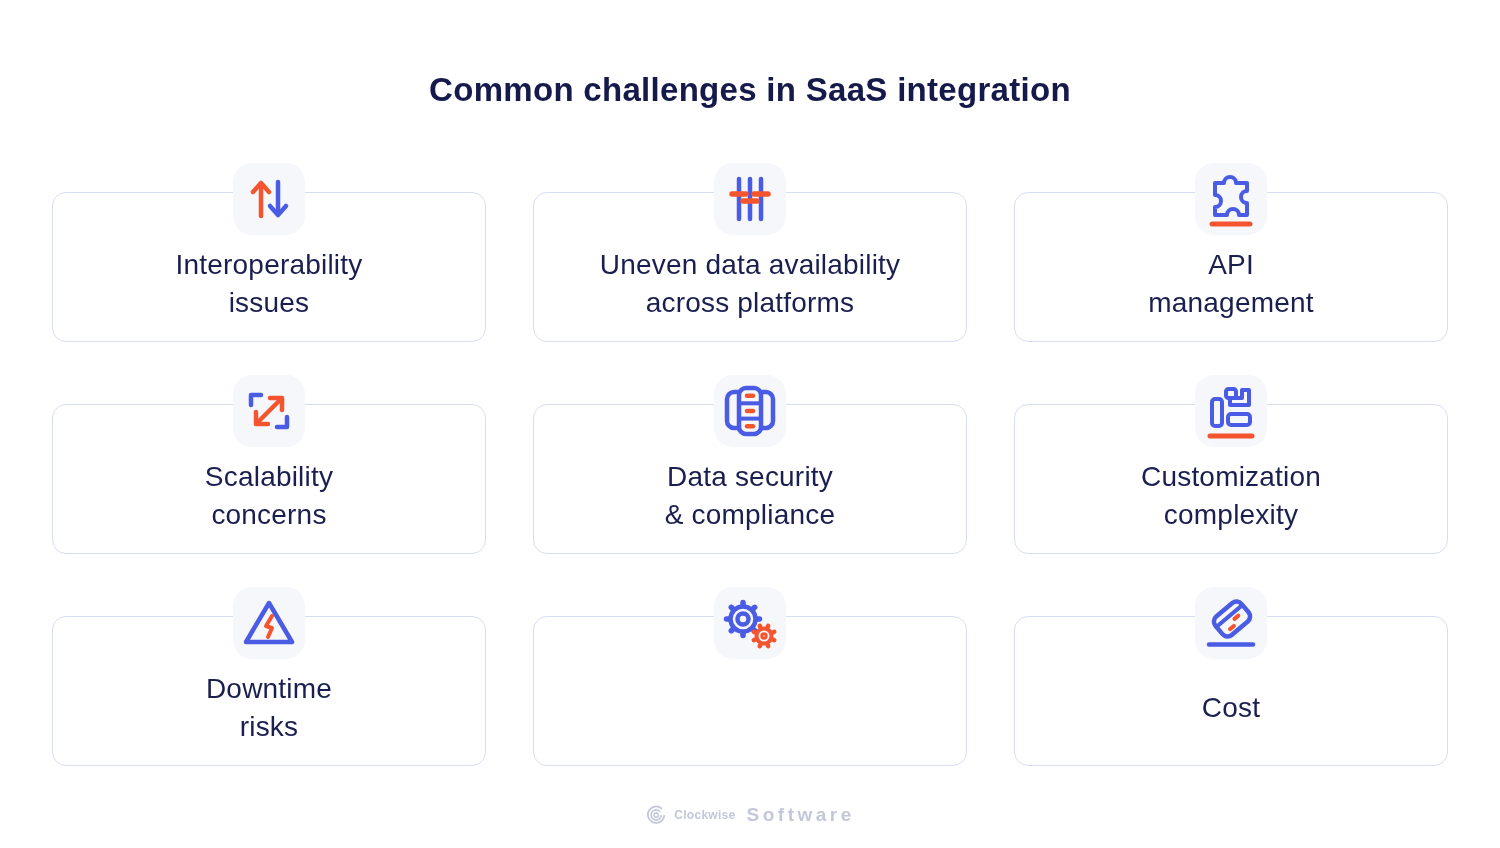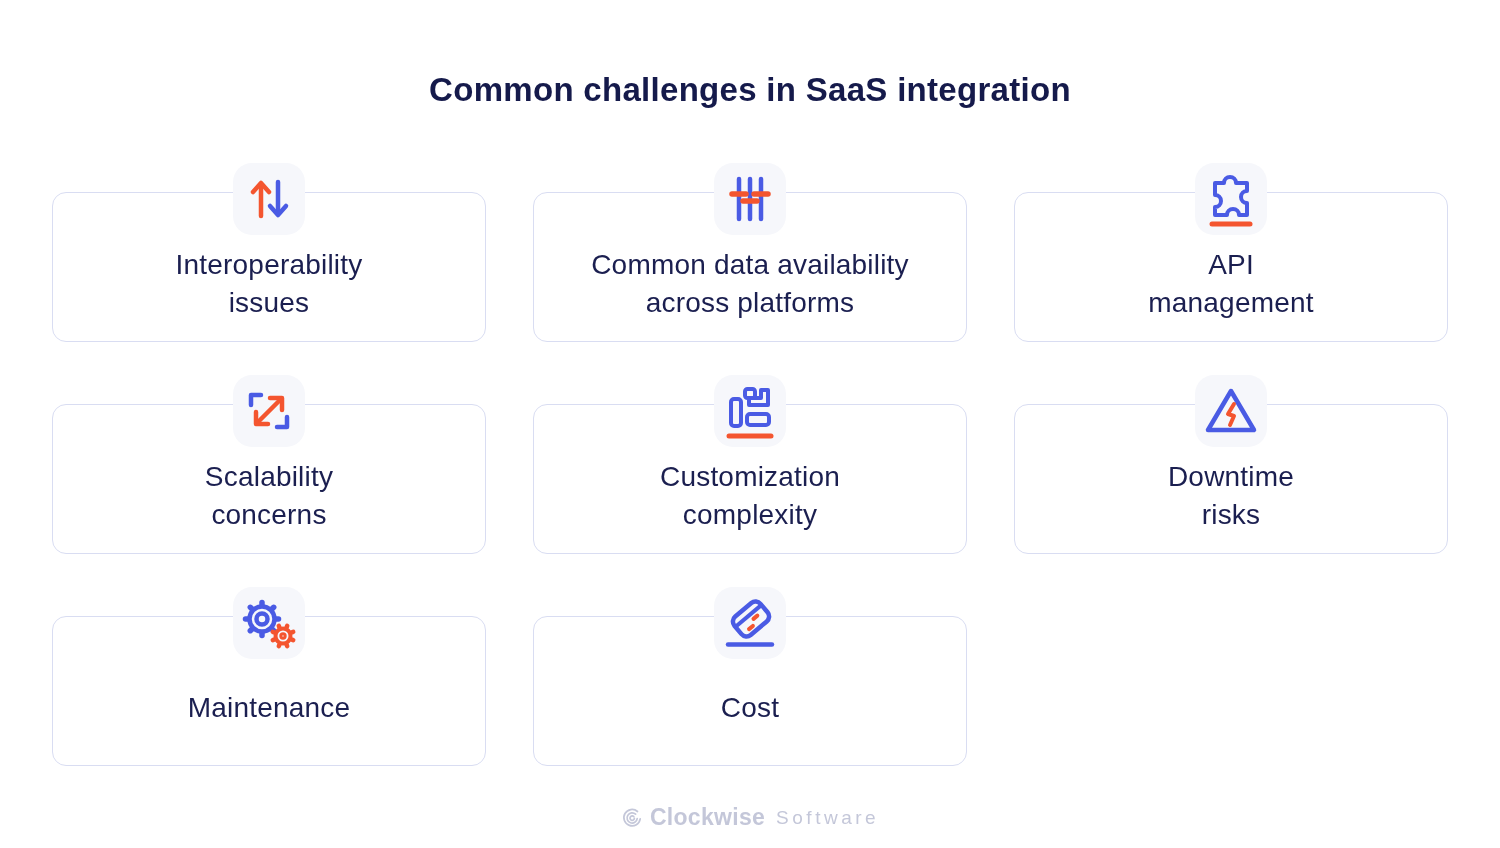"Common data availability" div { text: Common -> Uneven }
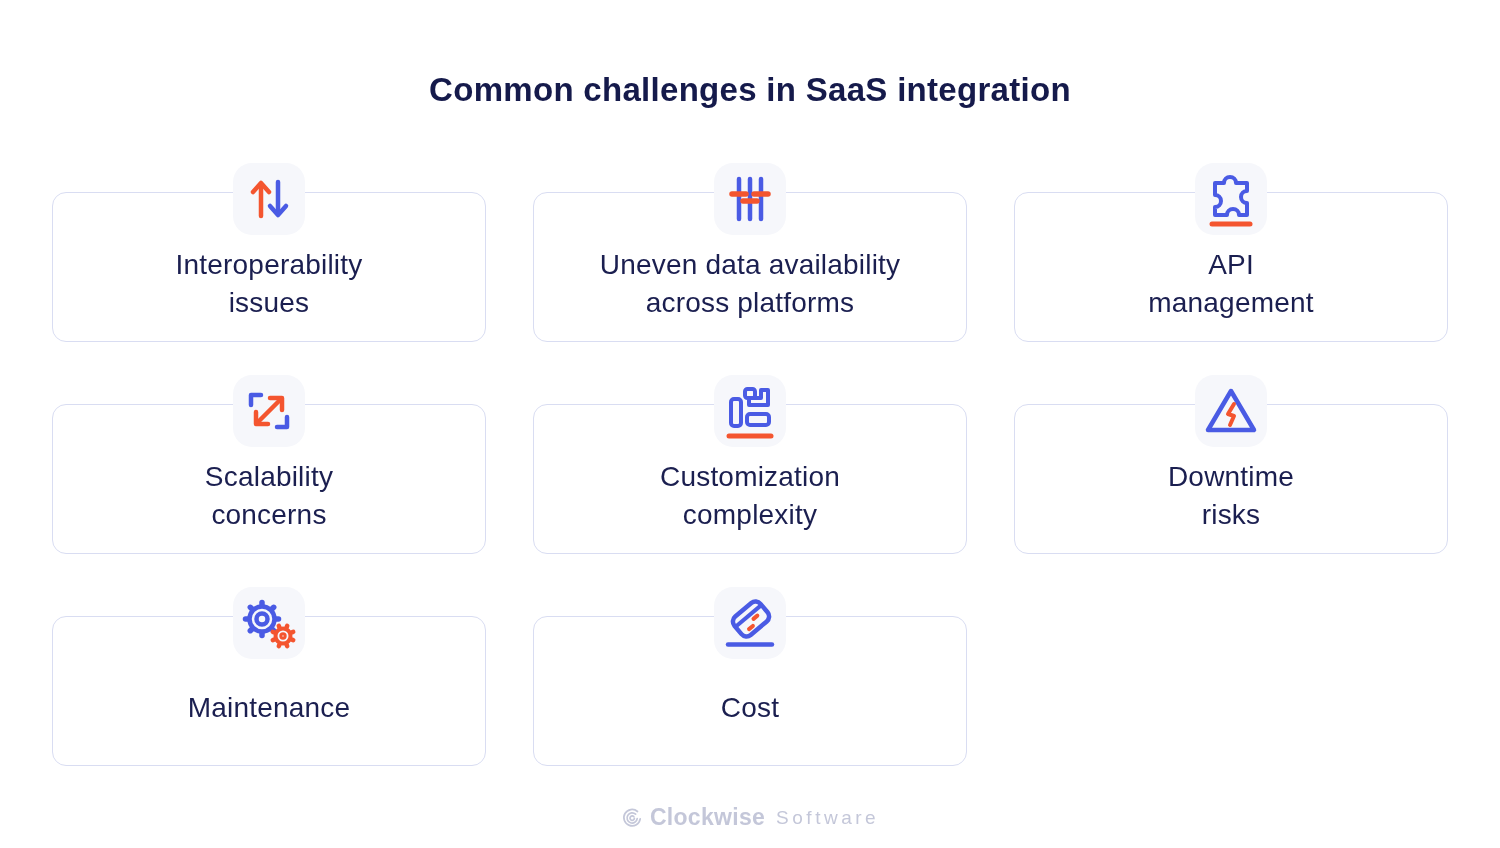"Data security" div.card { html: none -> <div> <div> <svg> <rect></rect> <rect></rect> <rect></rect> <line></line> <line></line> <line></line> <line></line> <line></line> </svg> </div> <div> <div>Data security</div> <div>&amp; compliance</div> </div> </div> }
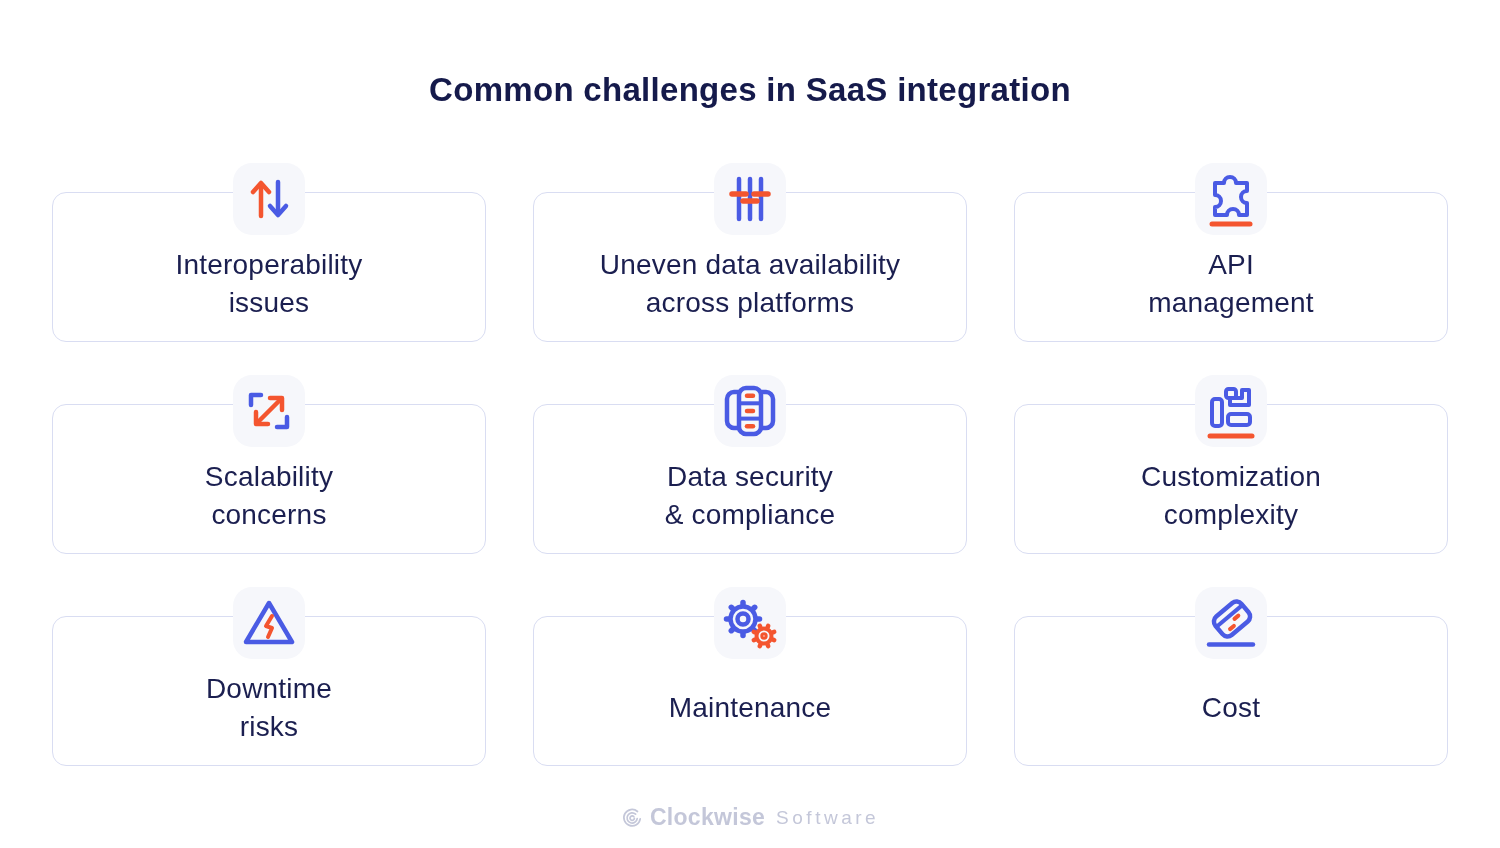"Maintenance" div { html: <div>Maintenance</div> -> none }
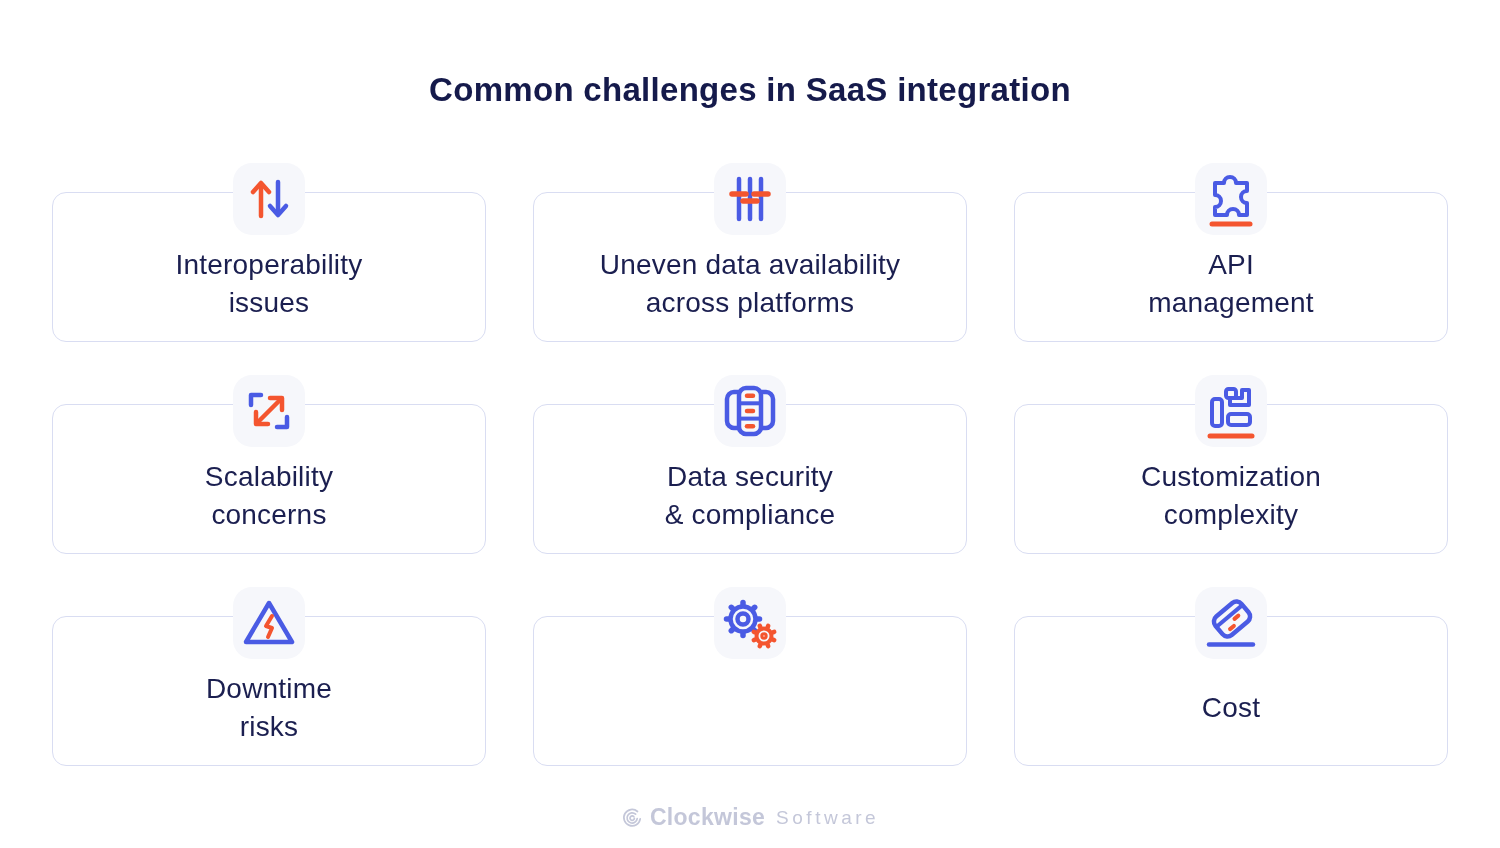"Clockwise" .footer .brand-bold { font-size: 23px -> 12px }
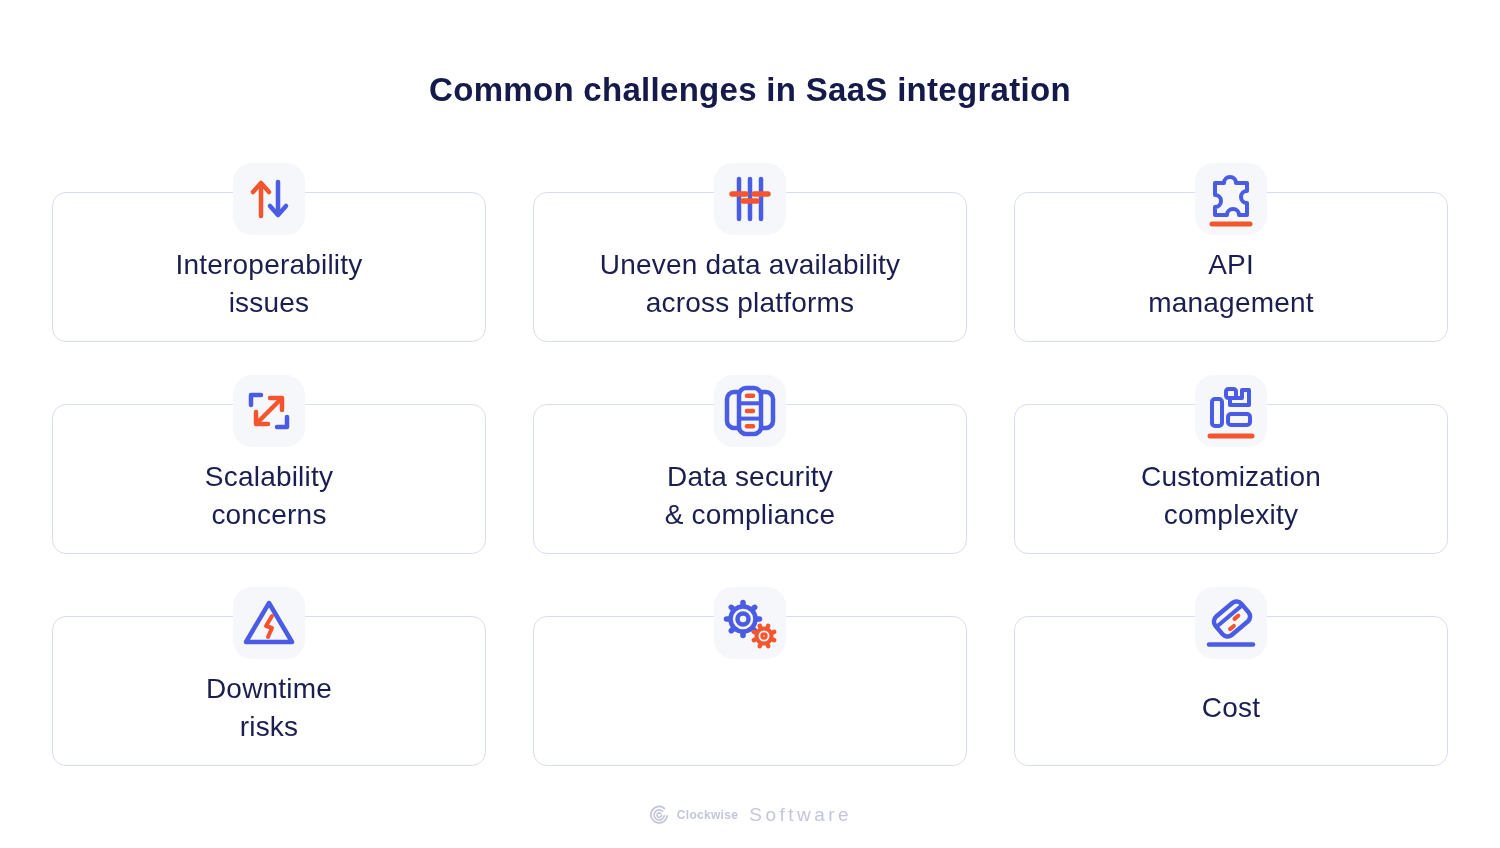"Software" .footer .brand-light { font-weight: 400 -> 700 }
